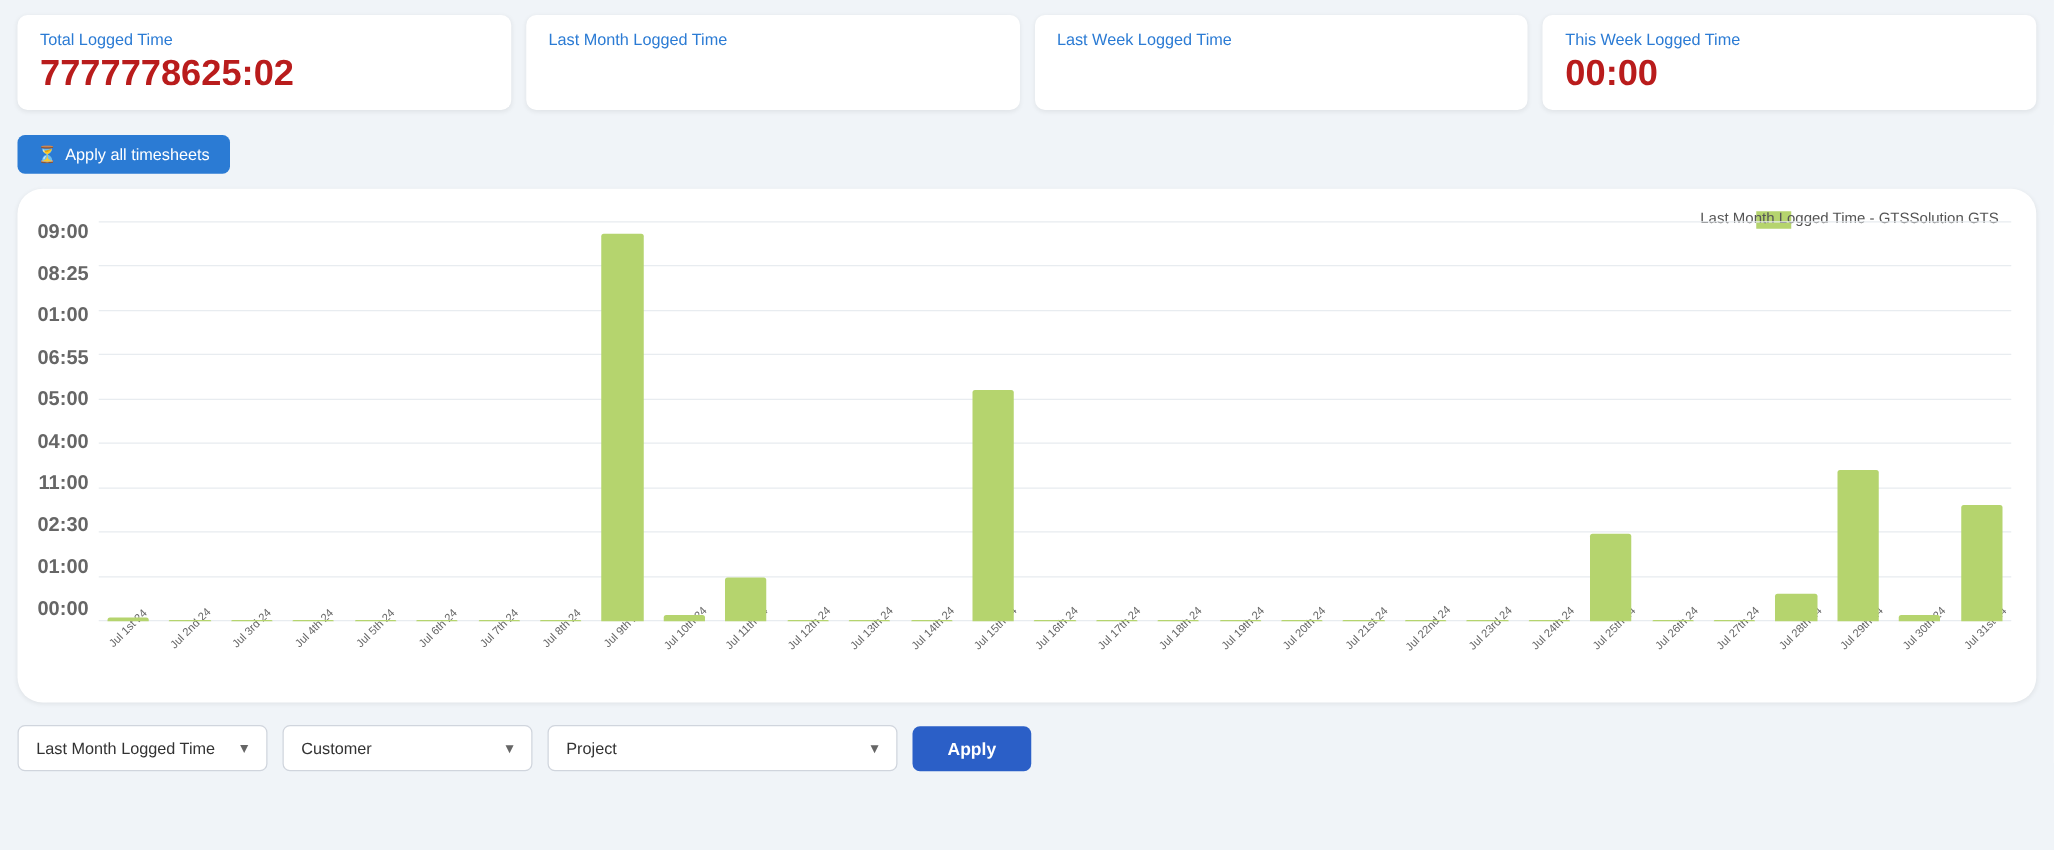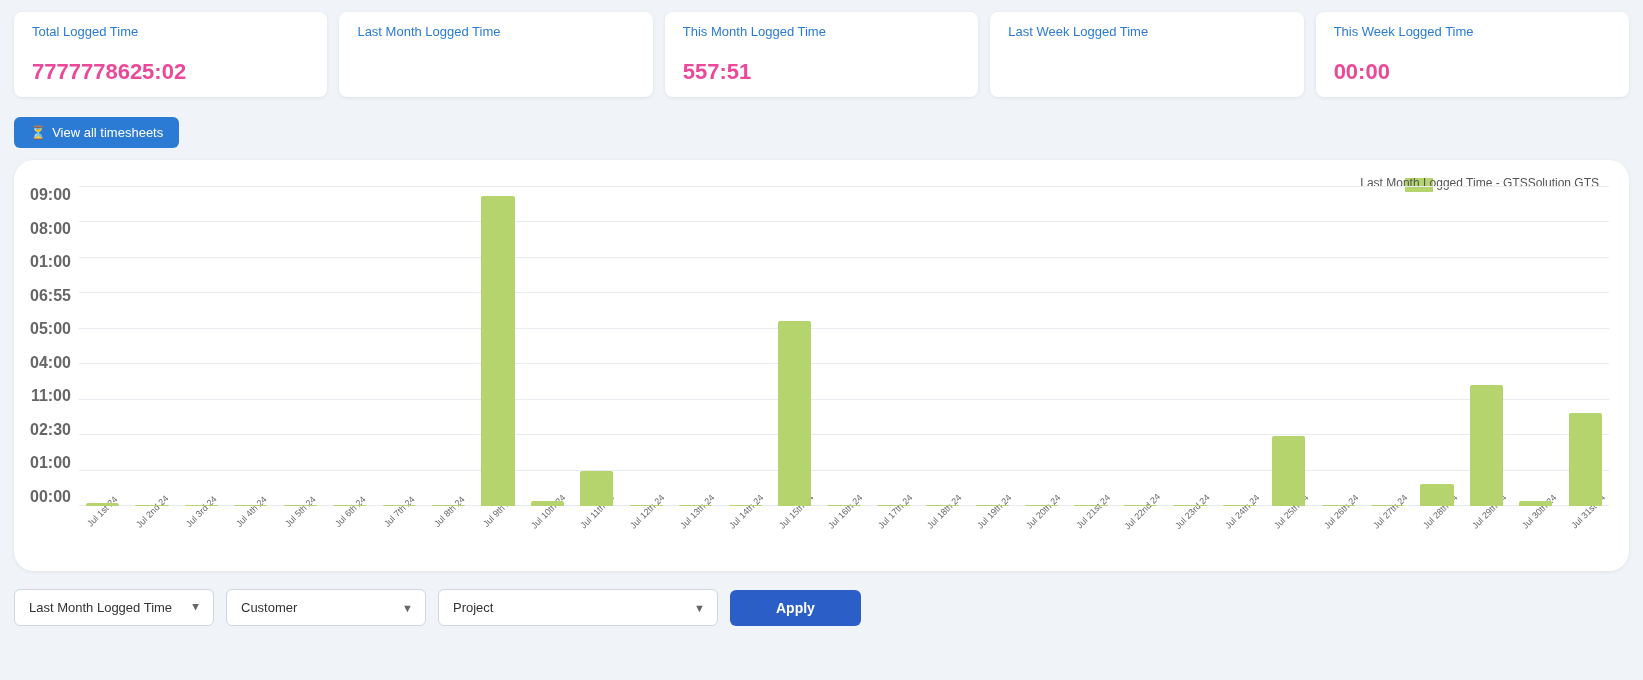"Total Logged Time" .stat-card .stat-label { margin-bottom: 20px -> 4px }
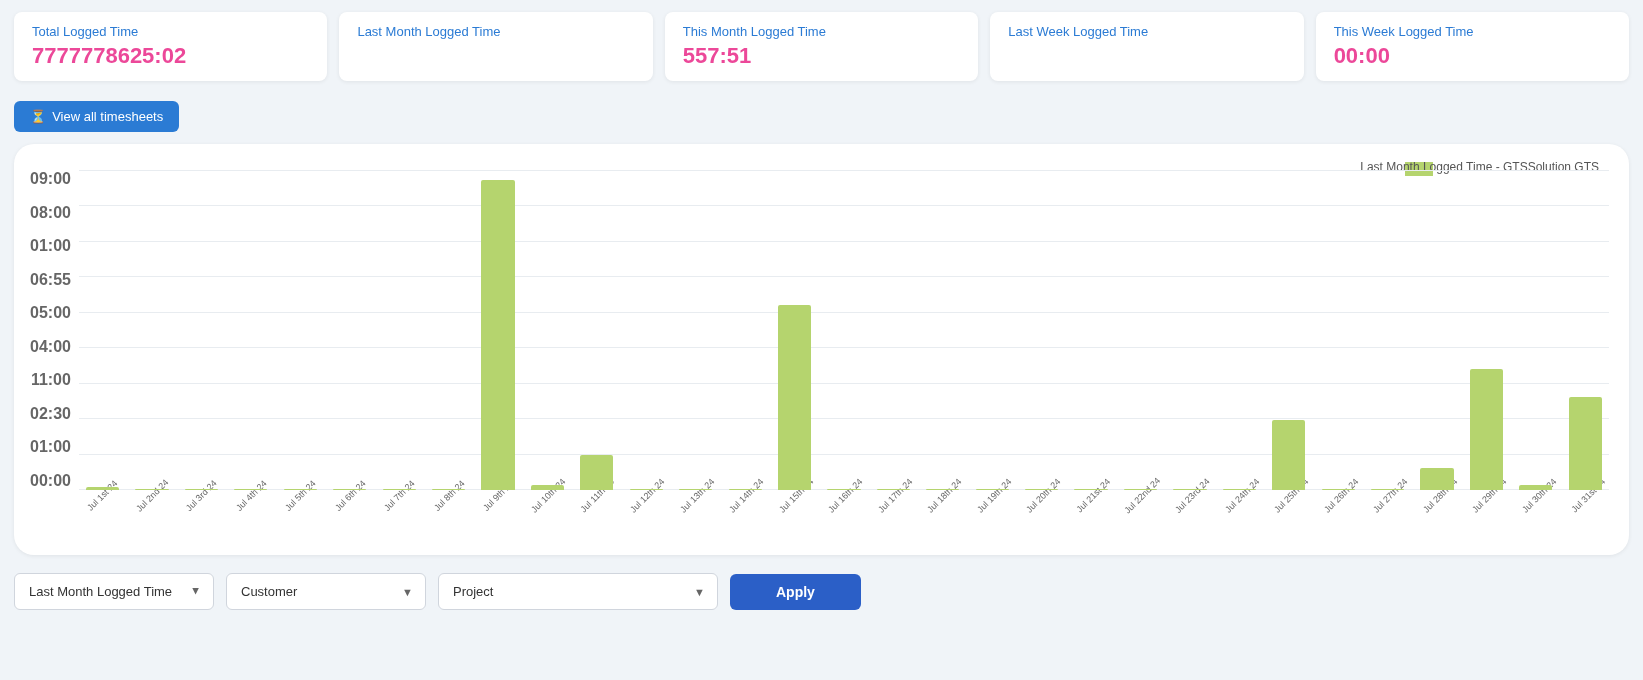"This Month Logged Time" div.stat-card { html: <div> <div>This Month Logged Time</div> <div>557:51</div> </div> -> none }
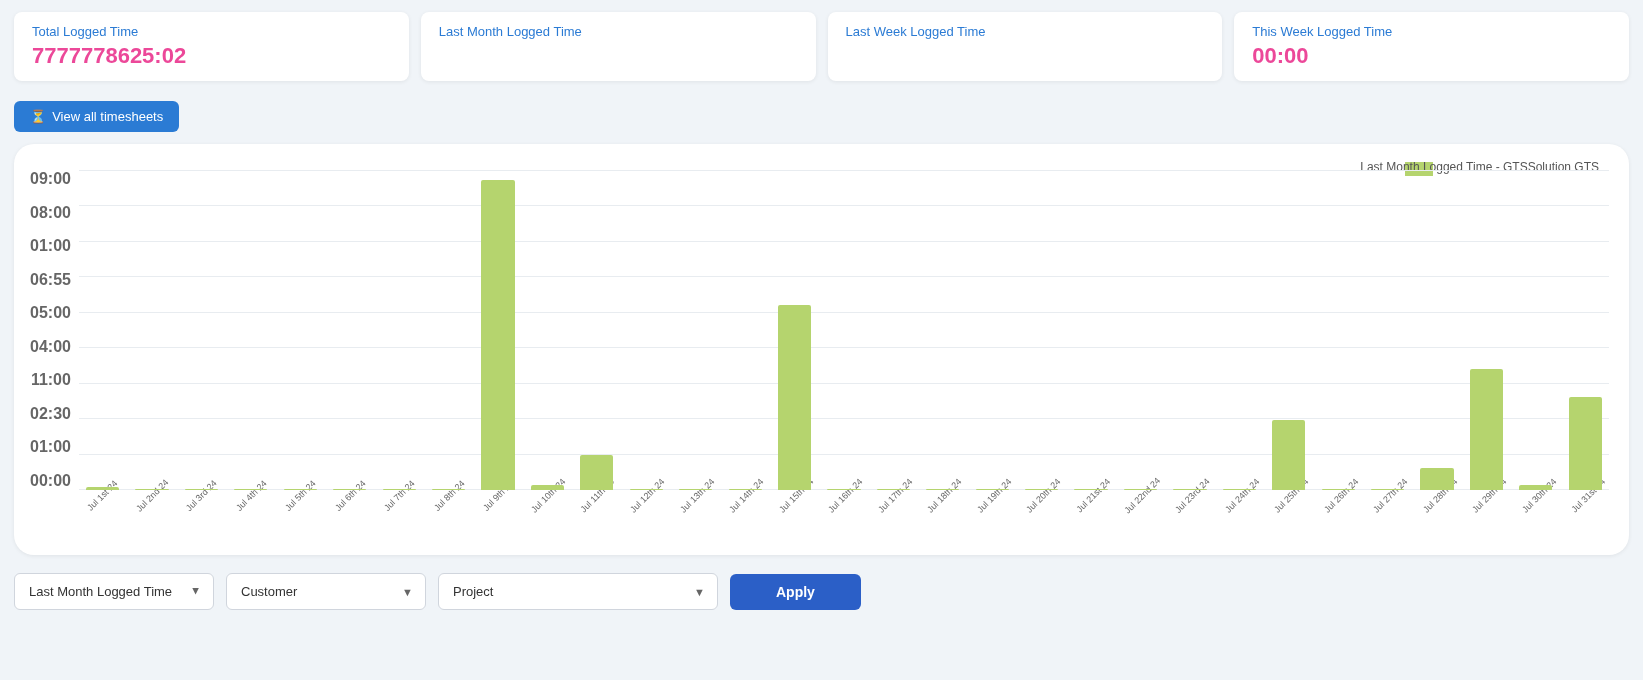"7777778625:02" .stat-card .stat-value { color: #ec4899 -> #b91c1c; font-size: 22px -> 29px }
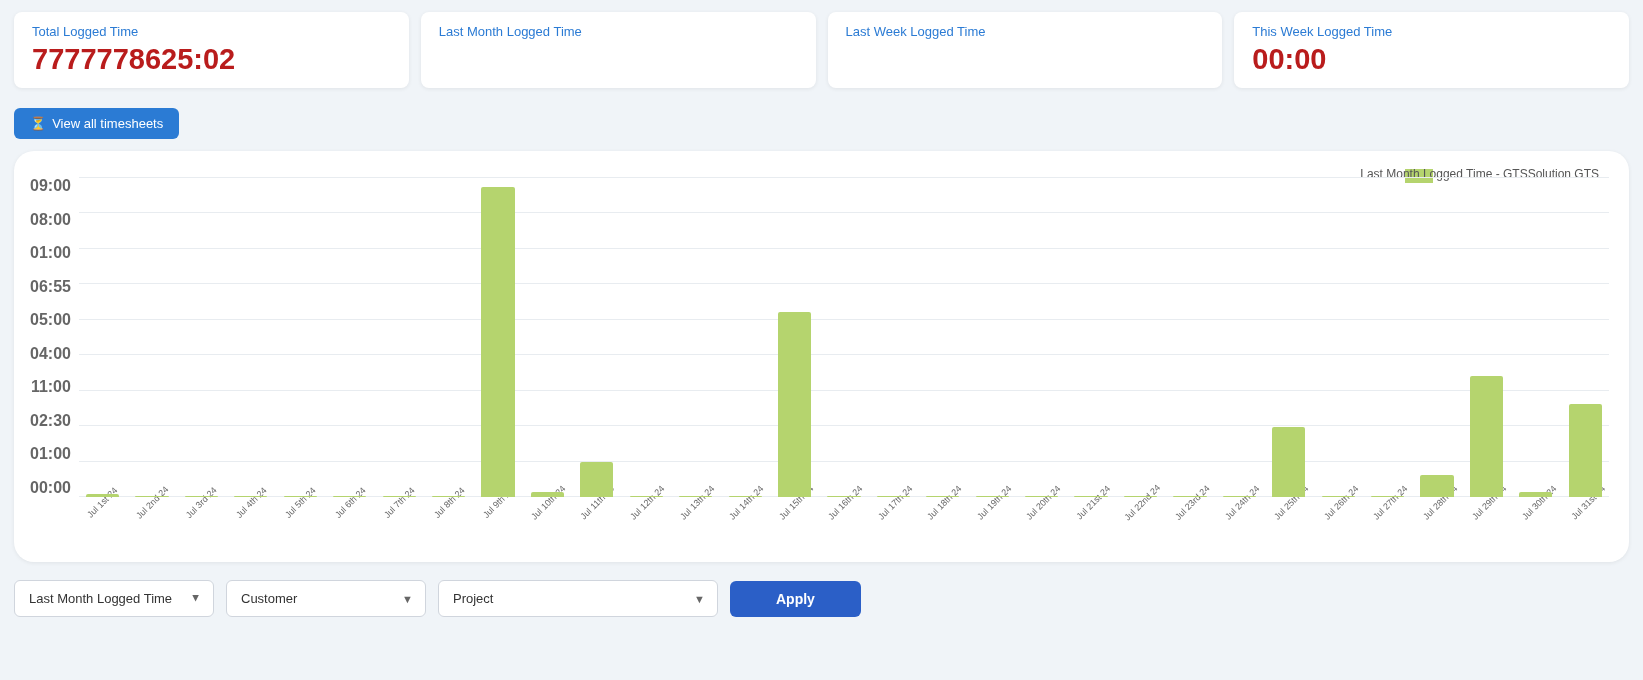"View all timesheets" span { text: View -> Apply }
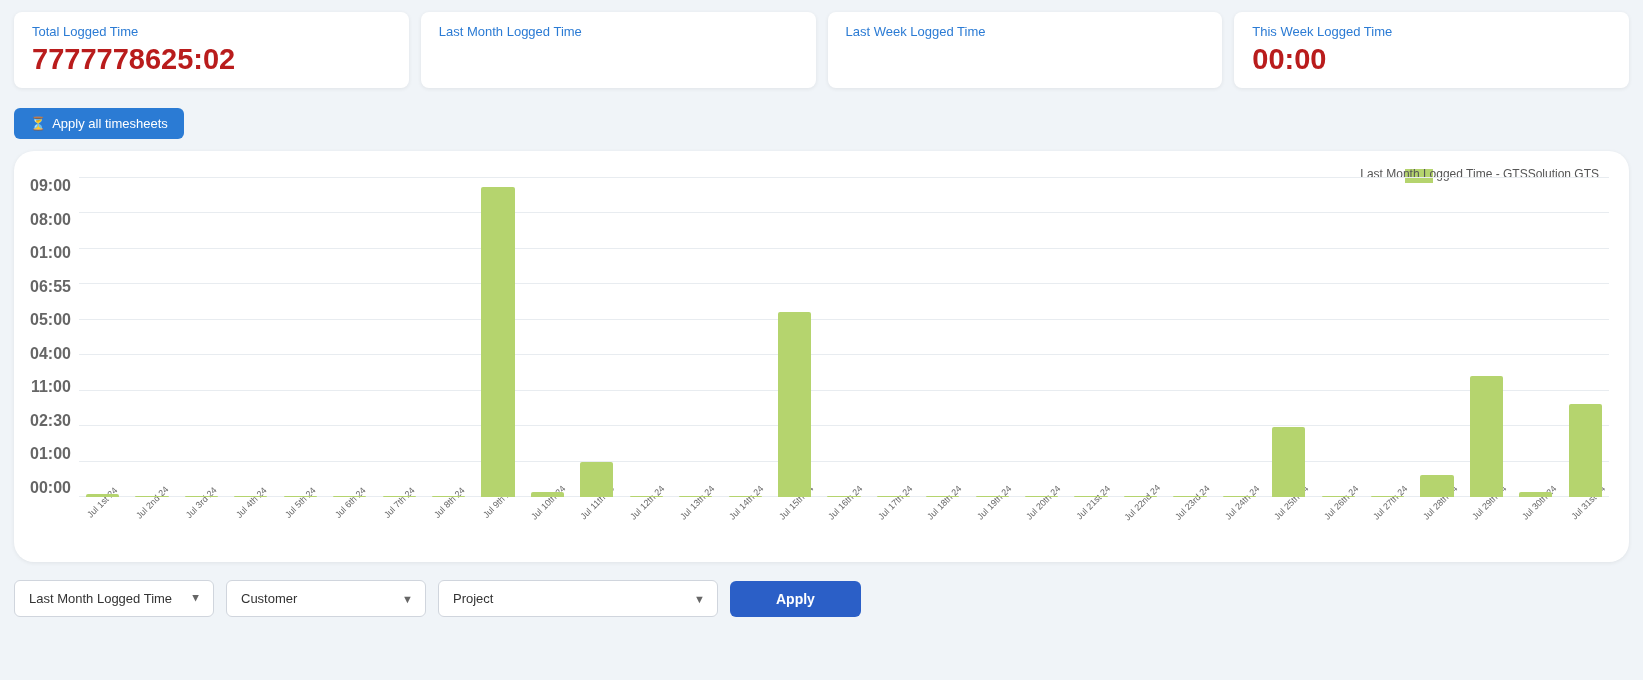"08:00" div { text: 08:00 -> 08:25 }
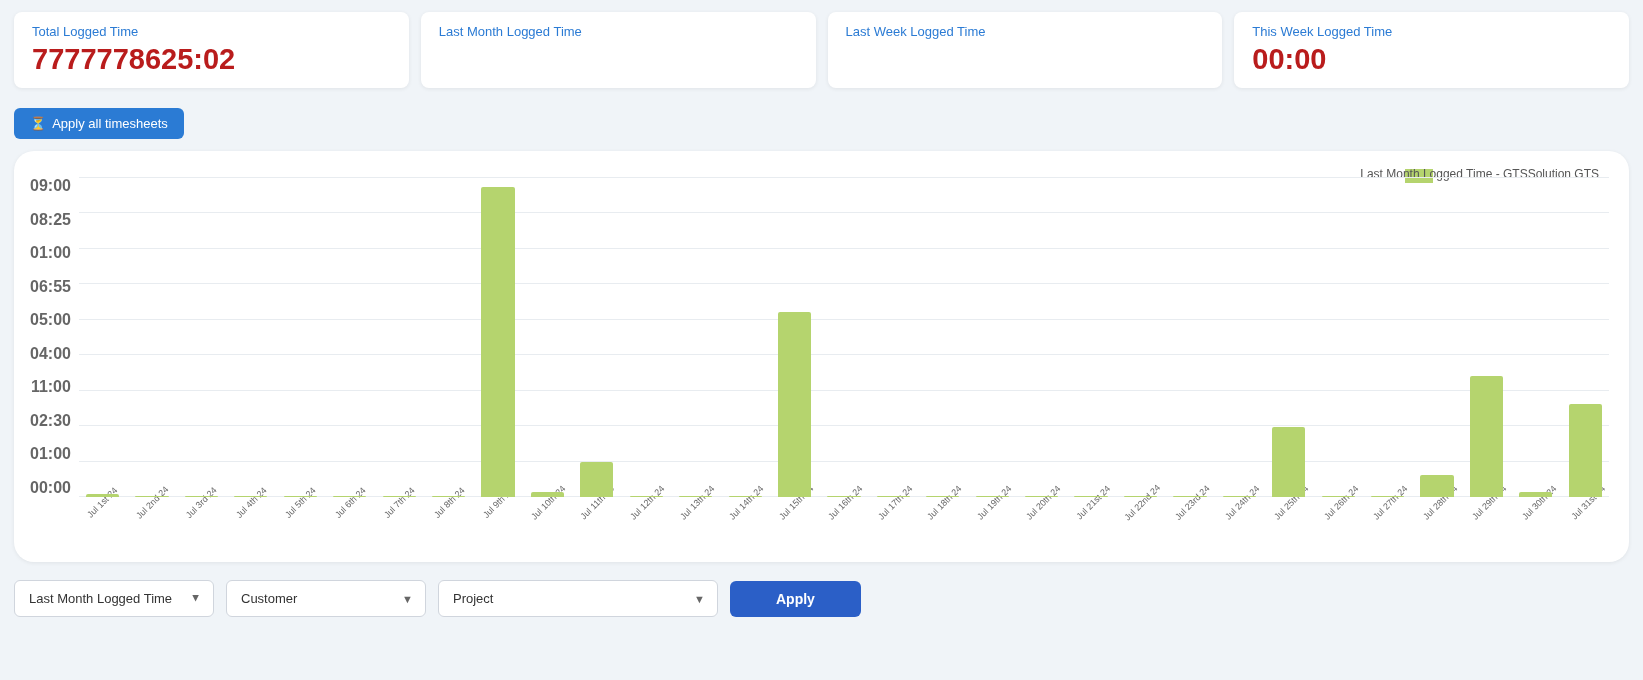"Apply" .apply-btn { padding: 10px 46px -> 10px 28px }
